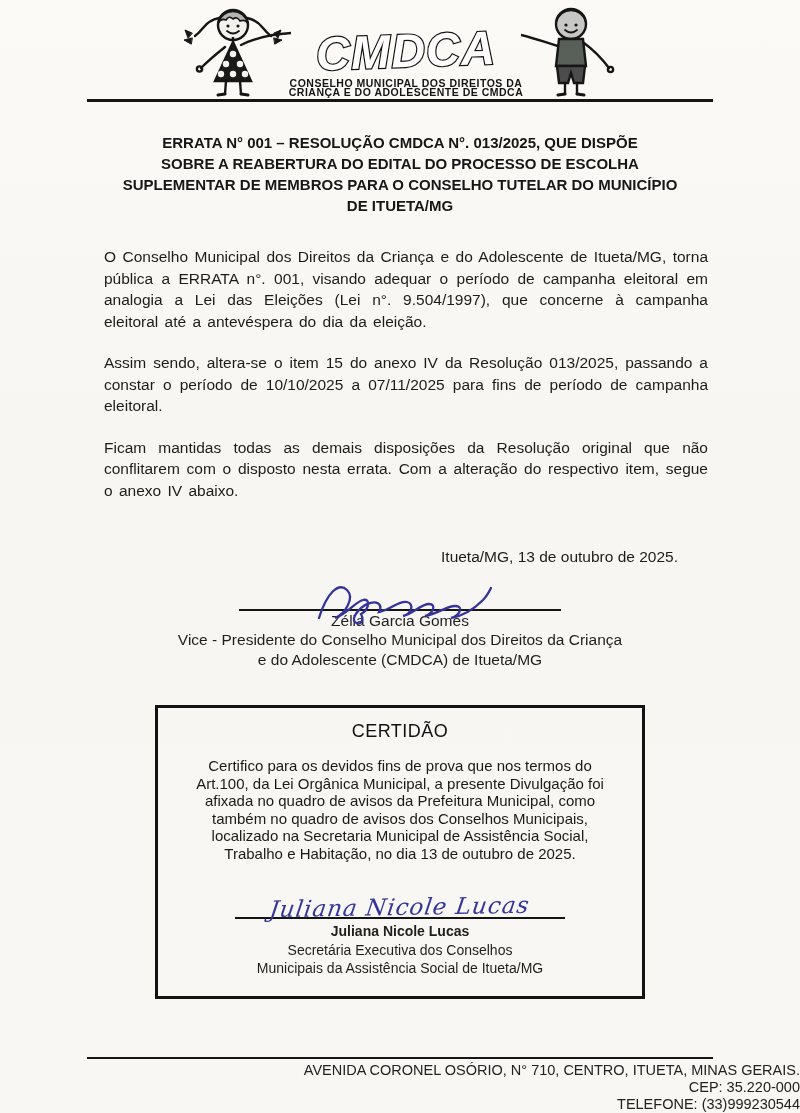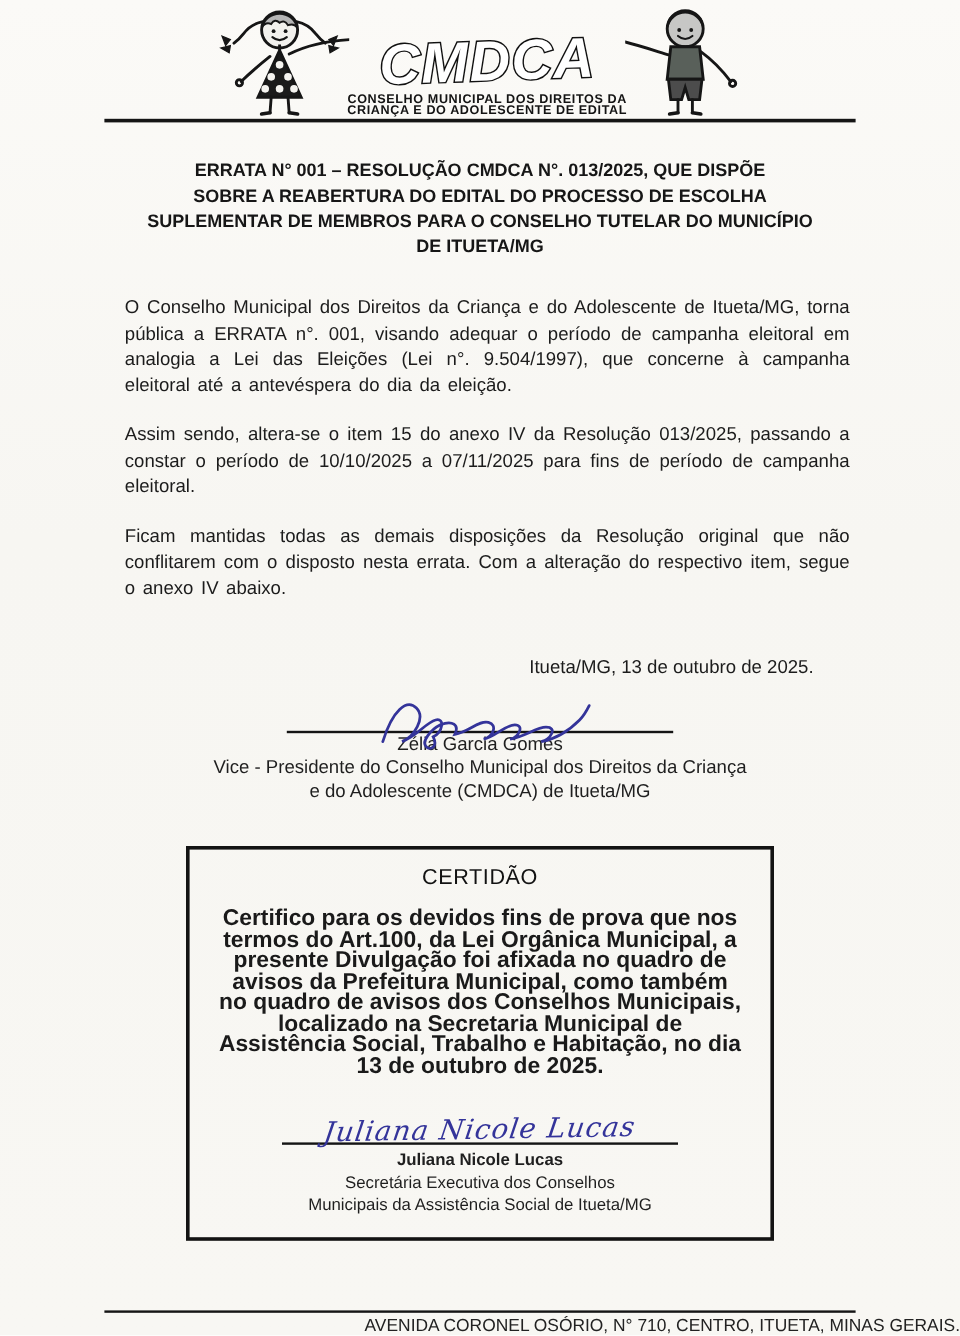"CRIANÇA E DO ADOLESCENTE DE" div.logo-subtitle { text: EDITAL -> CMDCA }
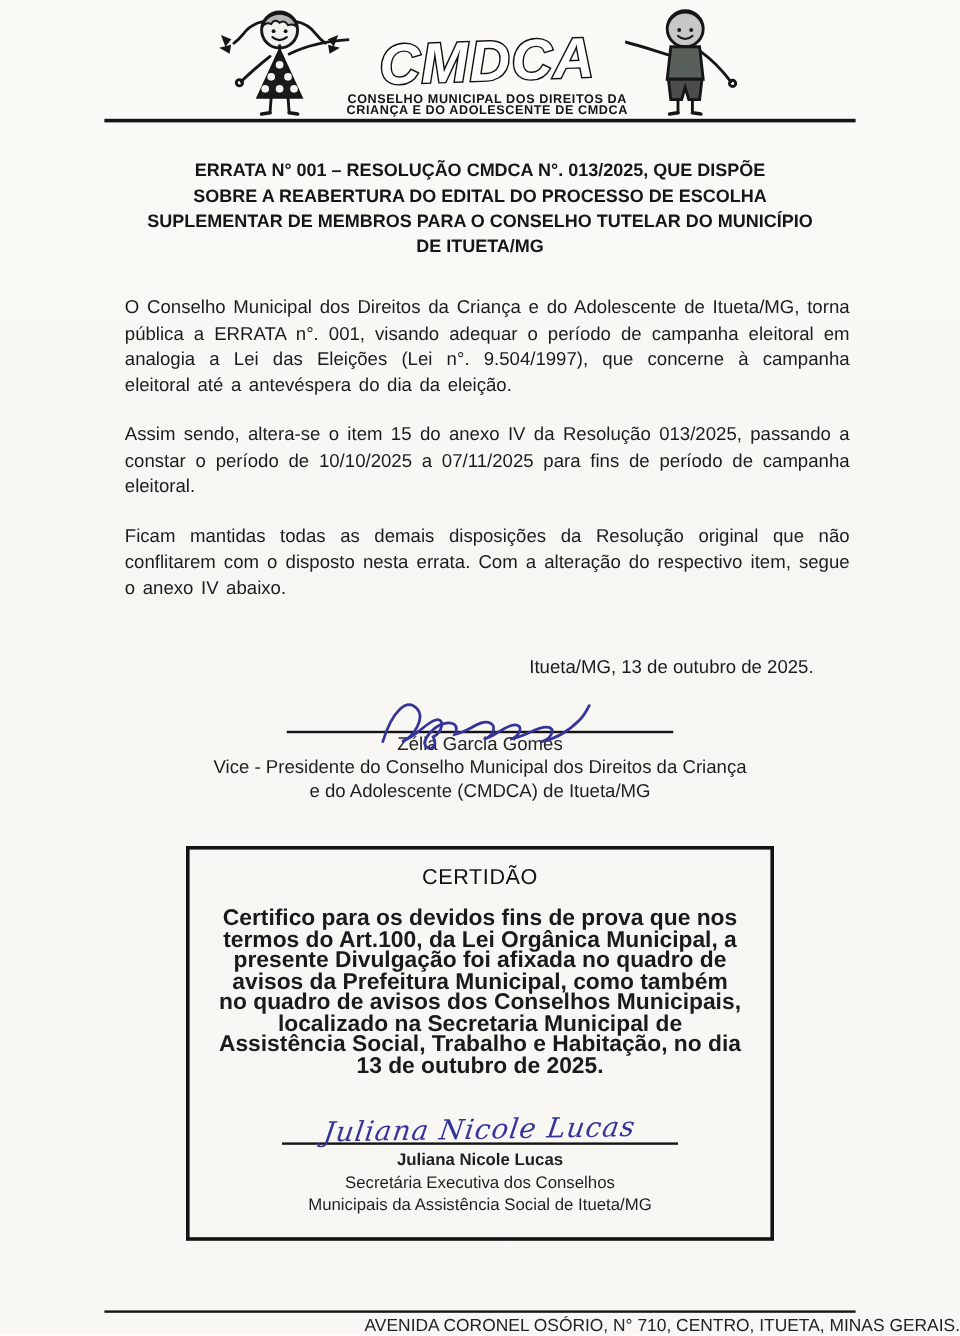"Certifico para os devidos fins" .cert-body { font-size: 19px -> 15px; font-weight: bold -> normal }
